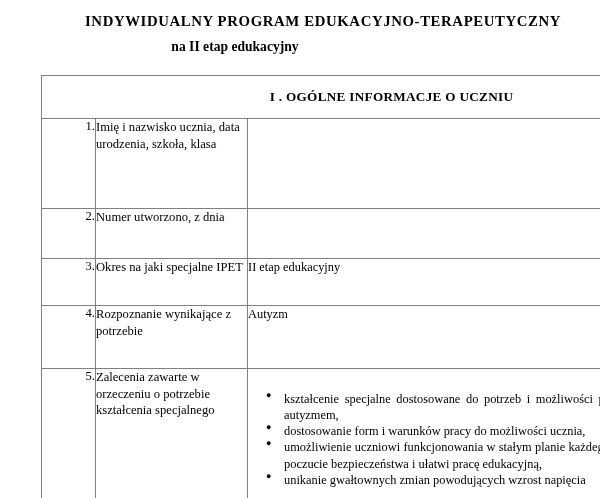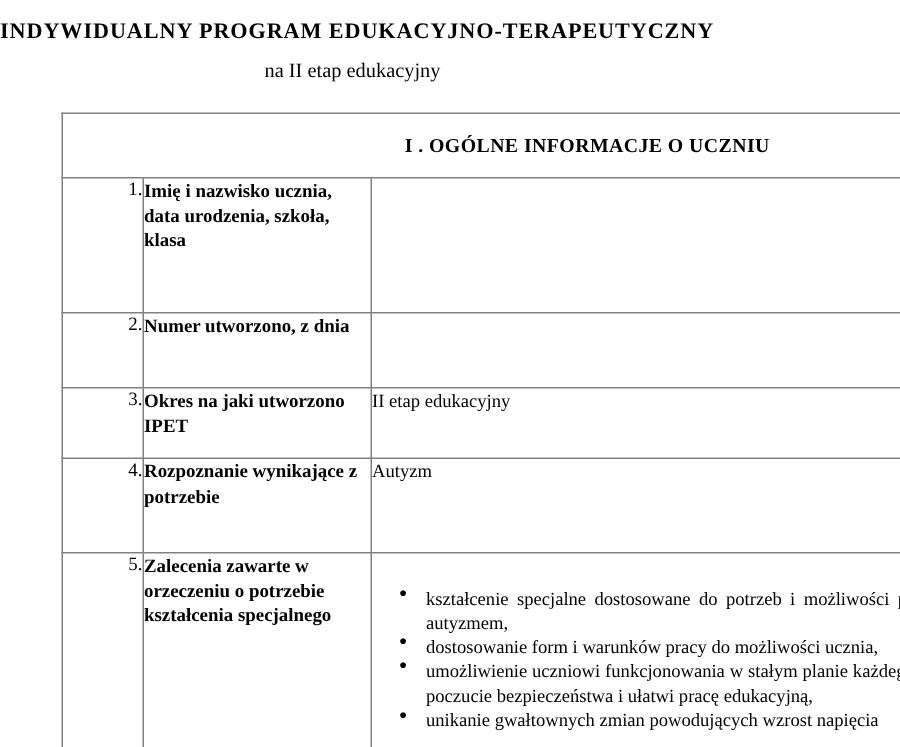"INDYWIDUALNY PROGRAM" .doc-title { padding-left: none -> 85px }
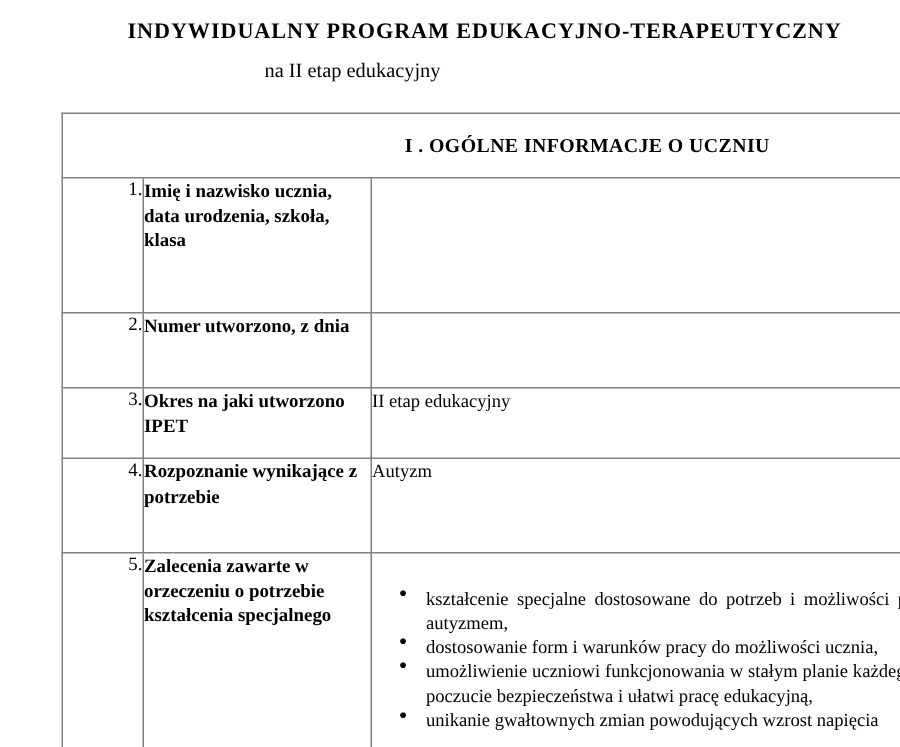"na II etap edukacyjny" .doc-subtitle { font-weight: normal -> bold }
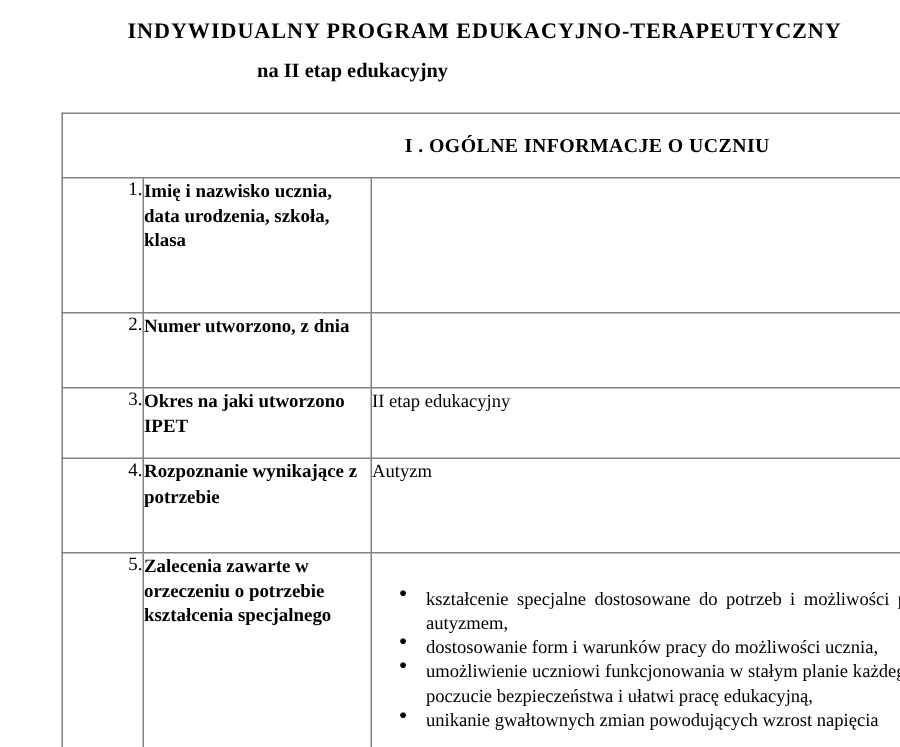"Imię i nazwisko ucznia, data" .label-cell { font-weight: bold -> normal }
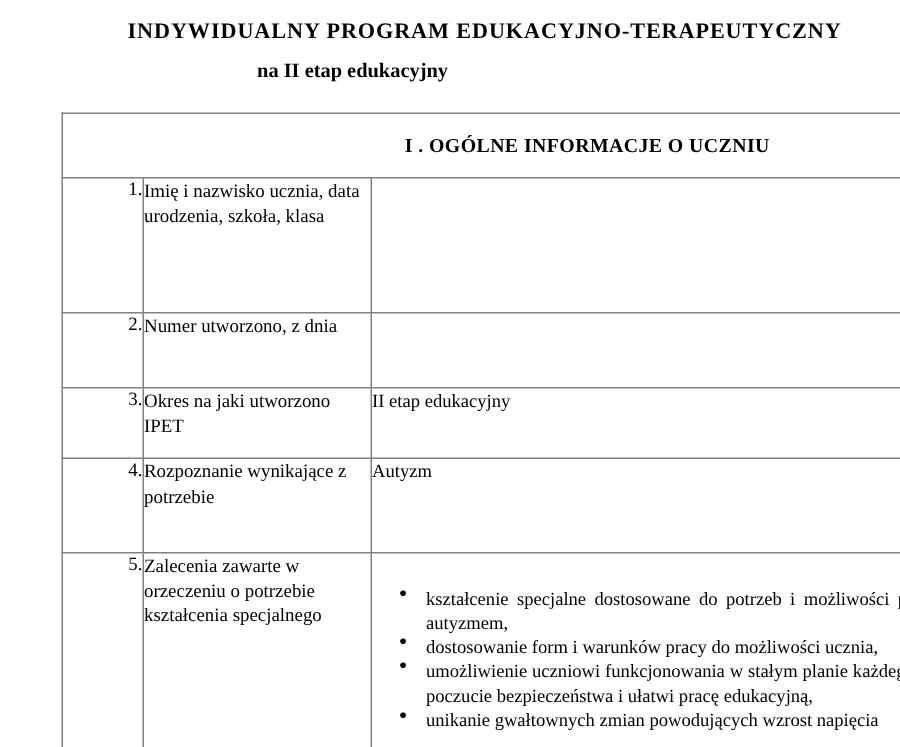"Okres na jaki utworzono IPET" td.label-cell { text: utworzono -> specjalne }
